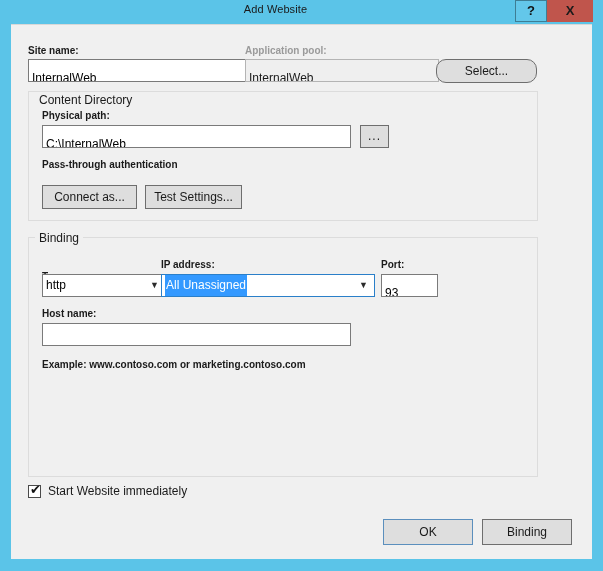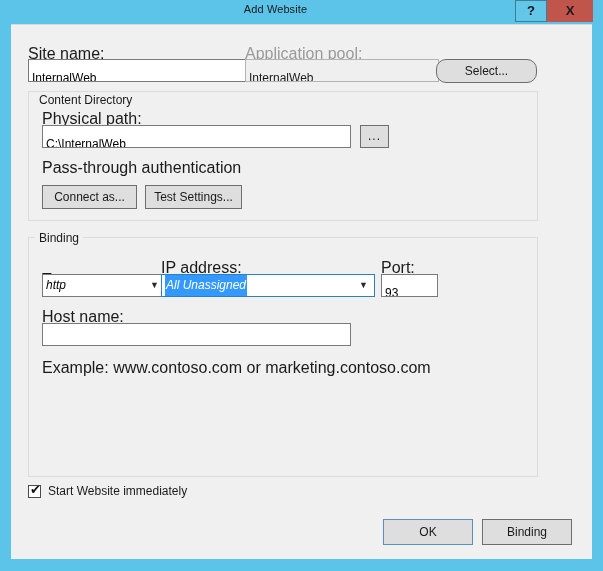"Site name:" .lbl { font-size: 16px -> 10px; font-weight: none -> bold }
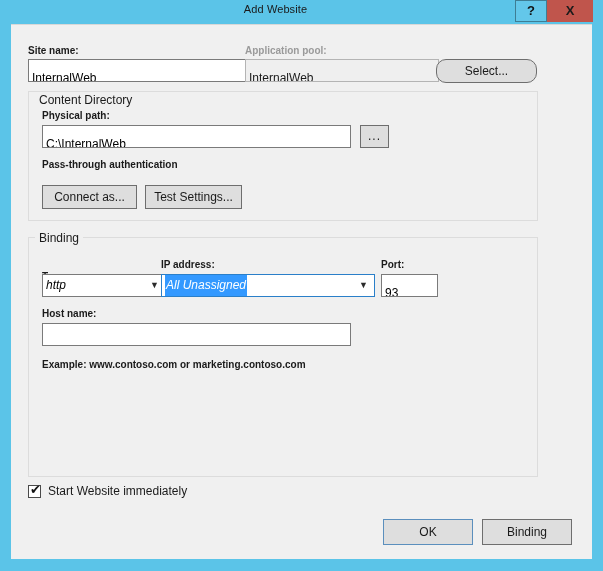"http" .combo-value { font-style: italic -> none }
